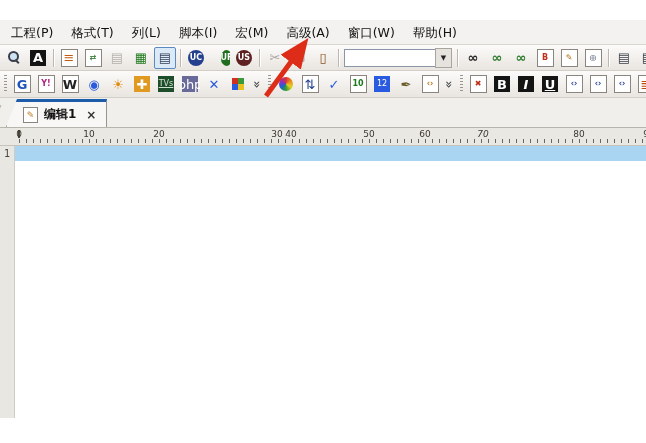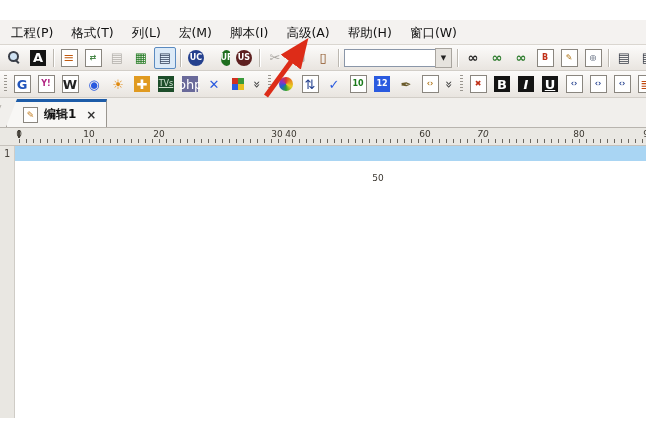"宏(M)" span.menu-item { order: before "脚本(I)" -> after "脚本(I)" }
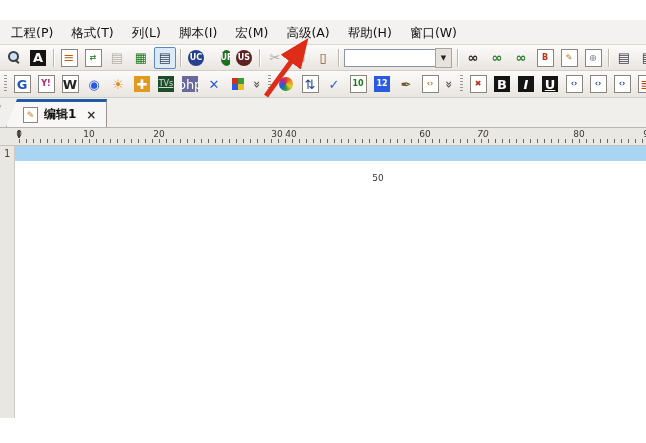"帮助(H)" span.menu-item { order: before "窗口(W)" -> after "窗口(W)" }
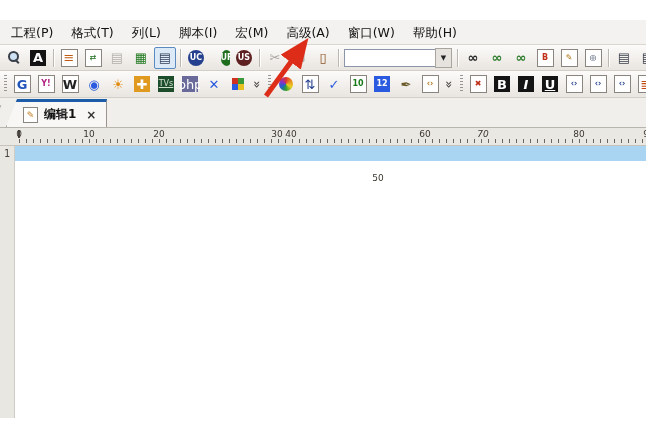"12" span.glyph { font-weight: 700 -> 400 }
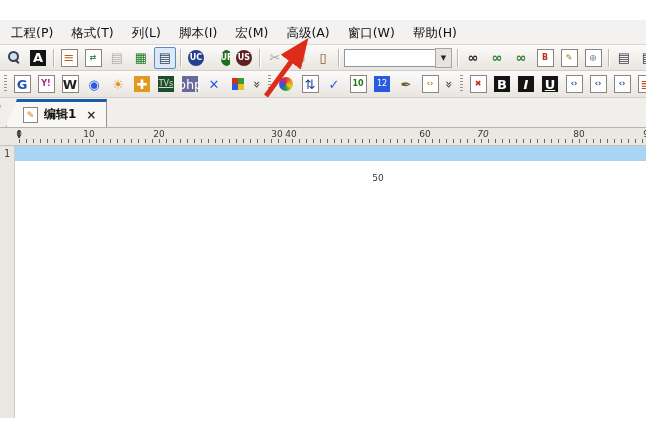"50" span.ruler-num { left: 378px -> 369px; margin-top: 44px -> none }
